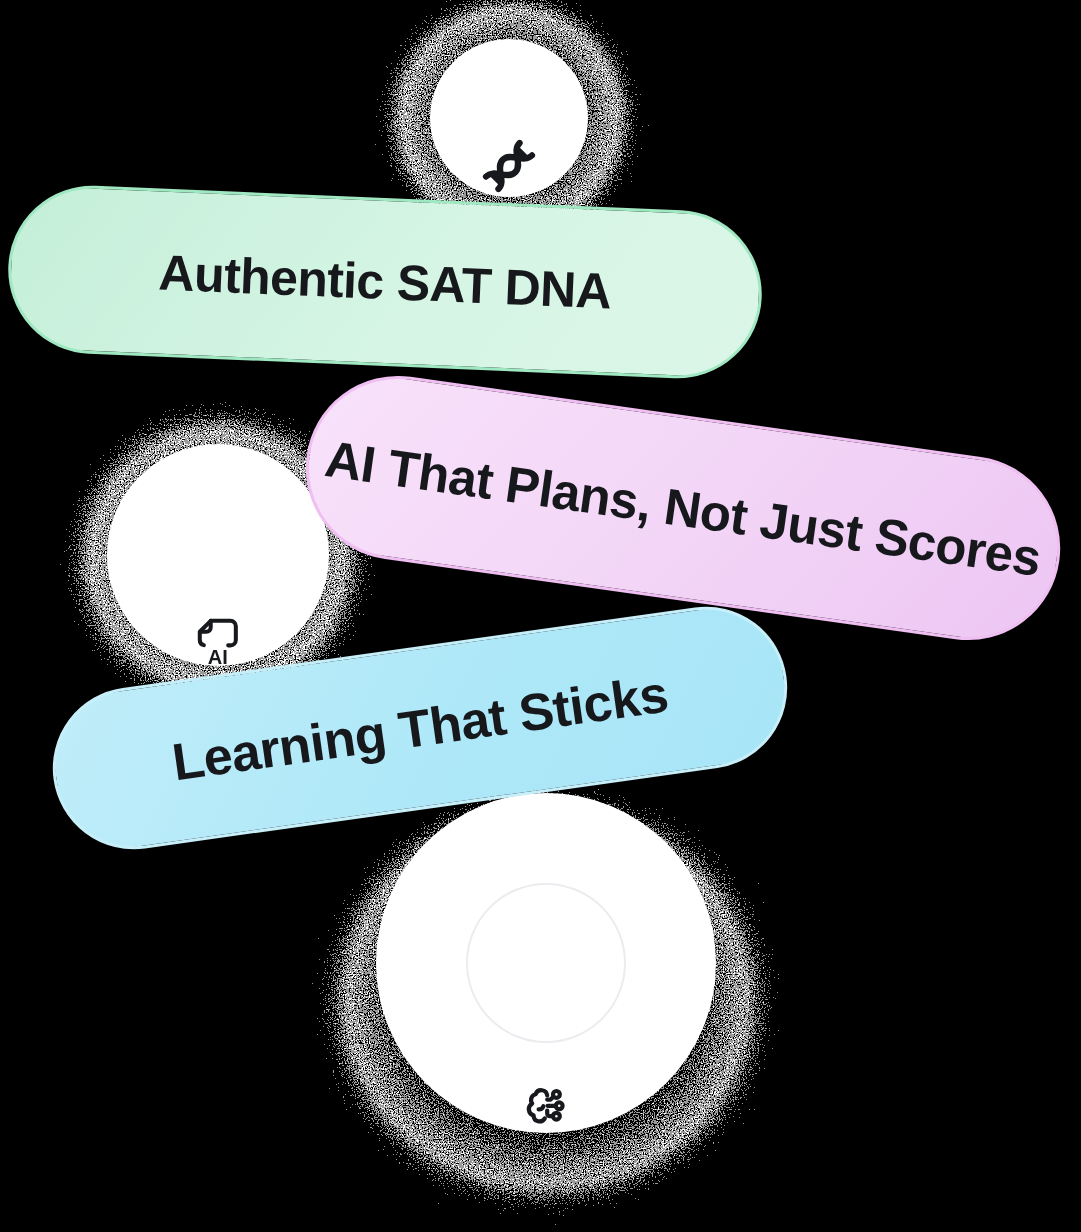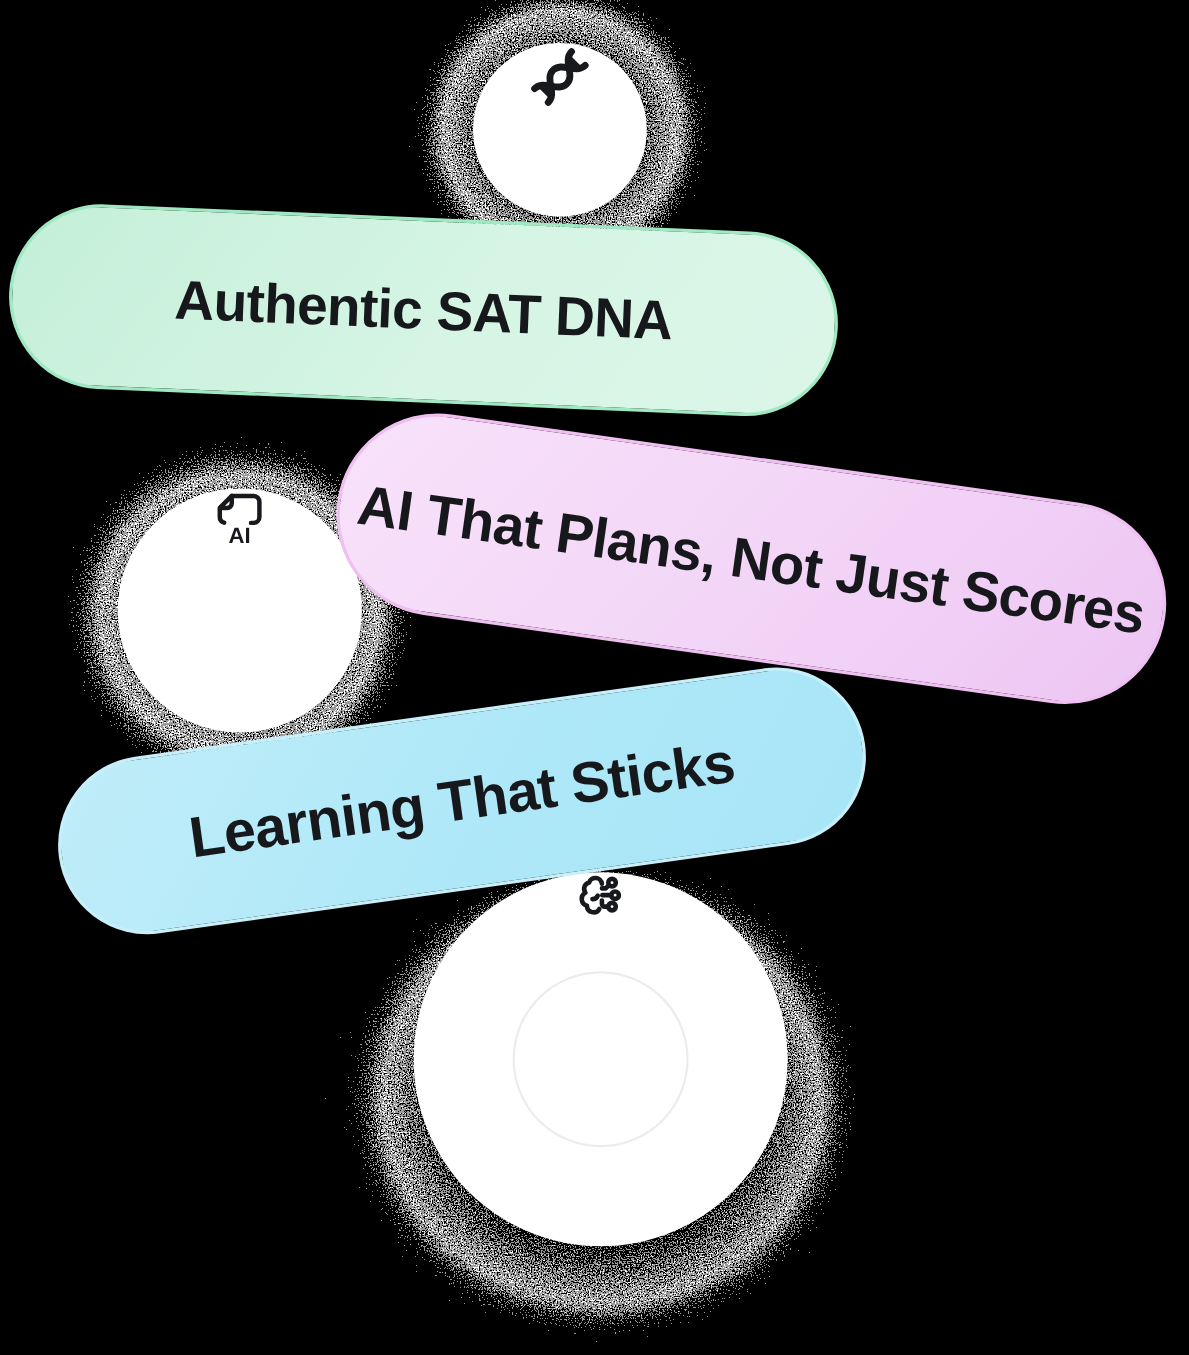"AI" .circle { align-items: flex-start -> flex-end }
